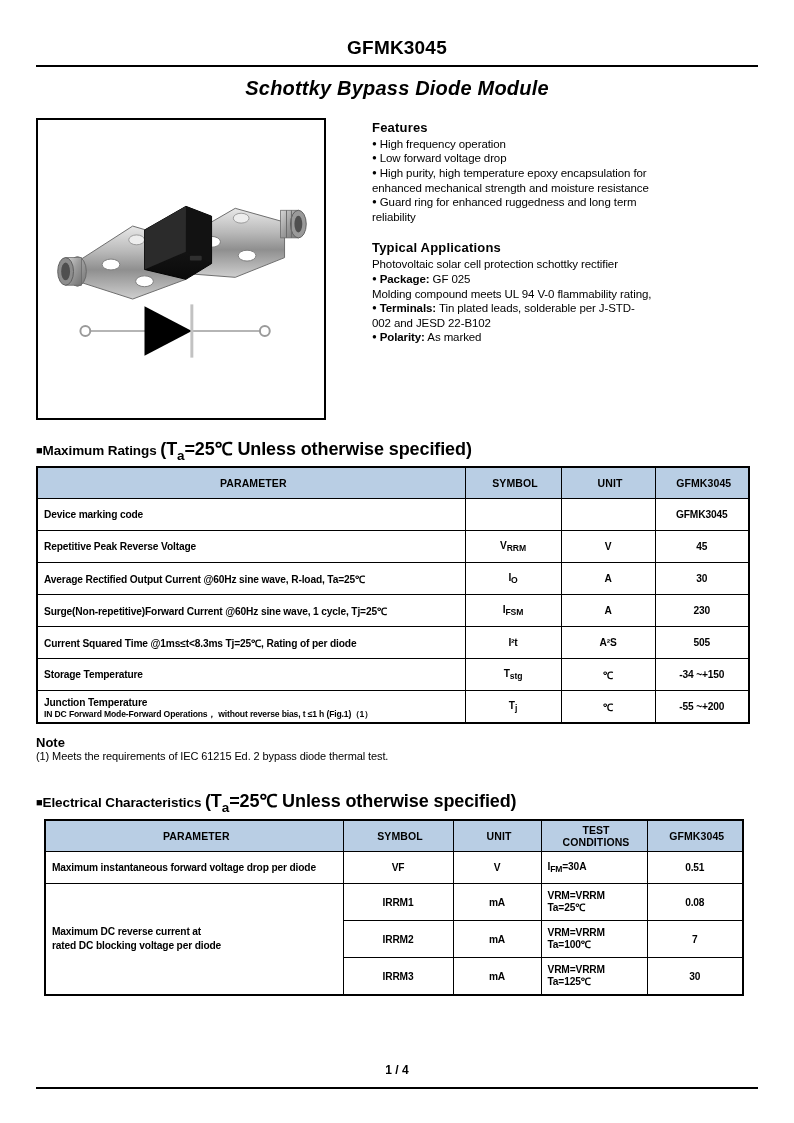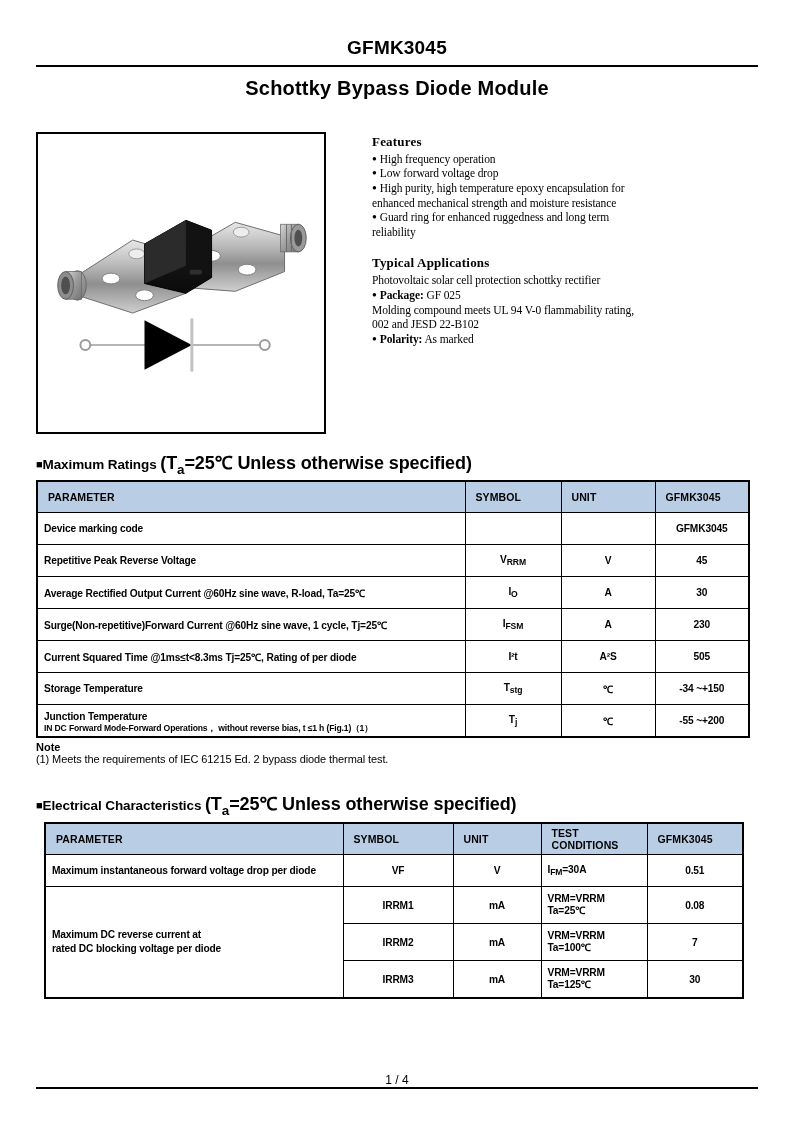"Schottky Bypass Diode Module" .doc-subtitle { font-style: none -> italic }
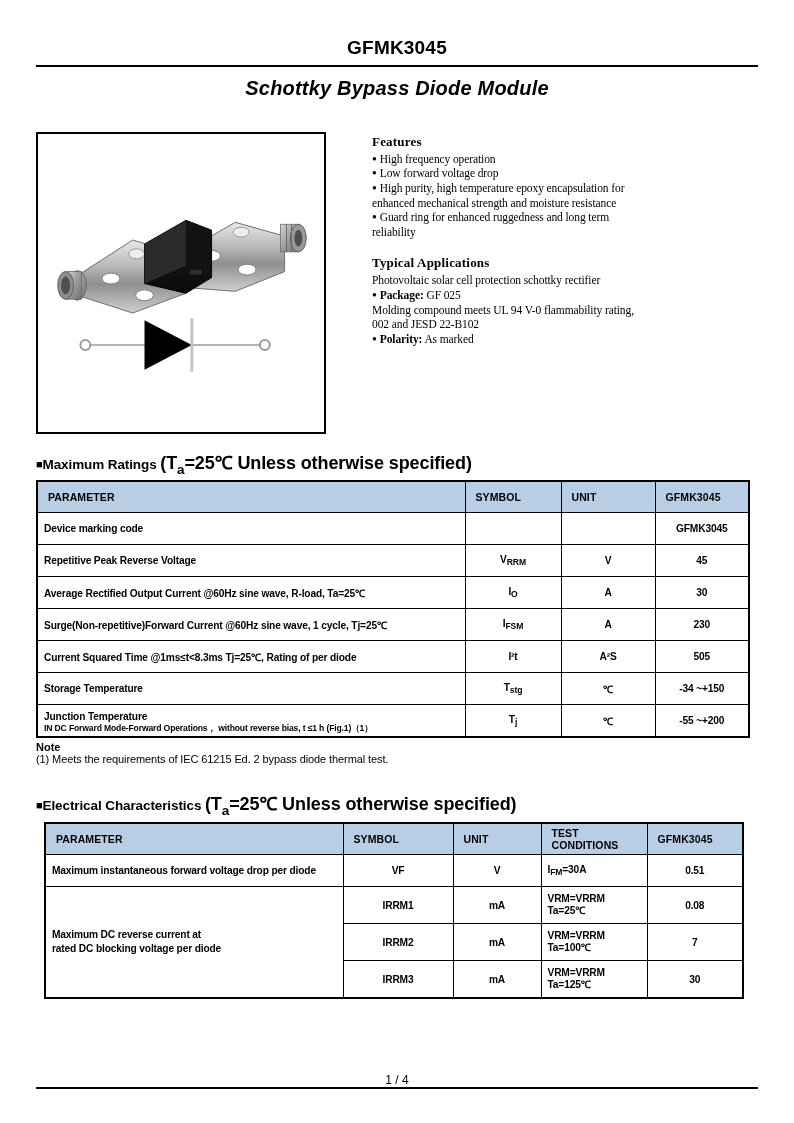"Features" .upper { font-family: Liberation Serif, serif -> none; margin-top: 28px -> 14px }
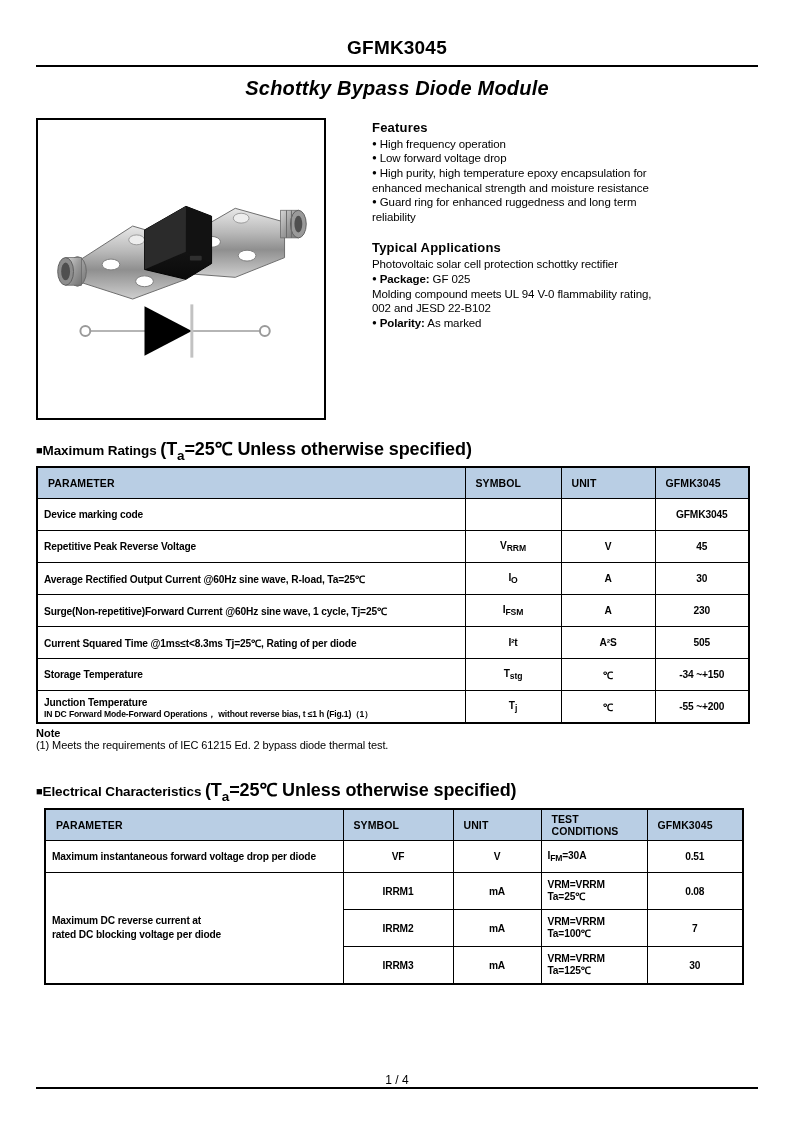"Terminals: Tin plated leads, solderable" p.body-line { html: none -> <p> <span></span><span>Terminals:</span> <span>Tin plated leads, solderable per J-STD-</span> </p> }
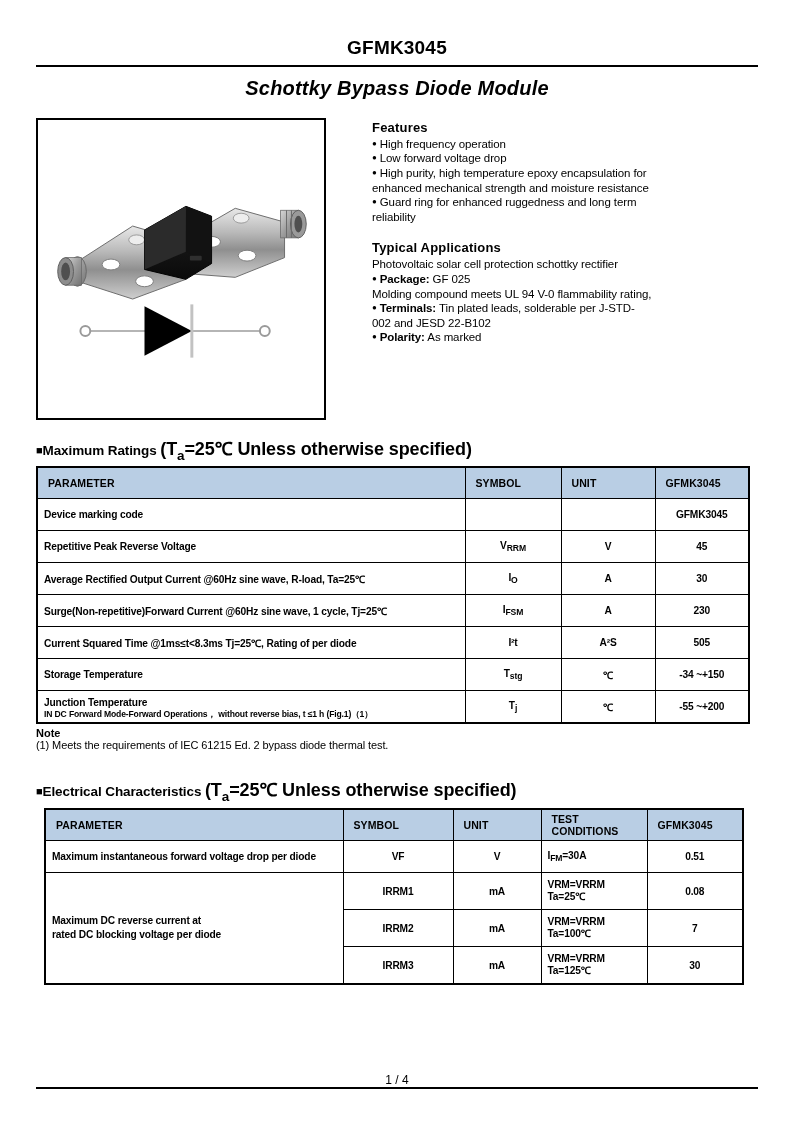"PARAMETER" table.dt th { text-align: left -> center }
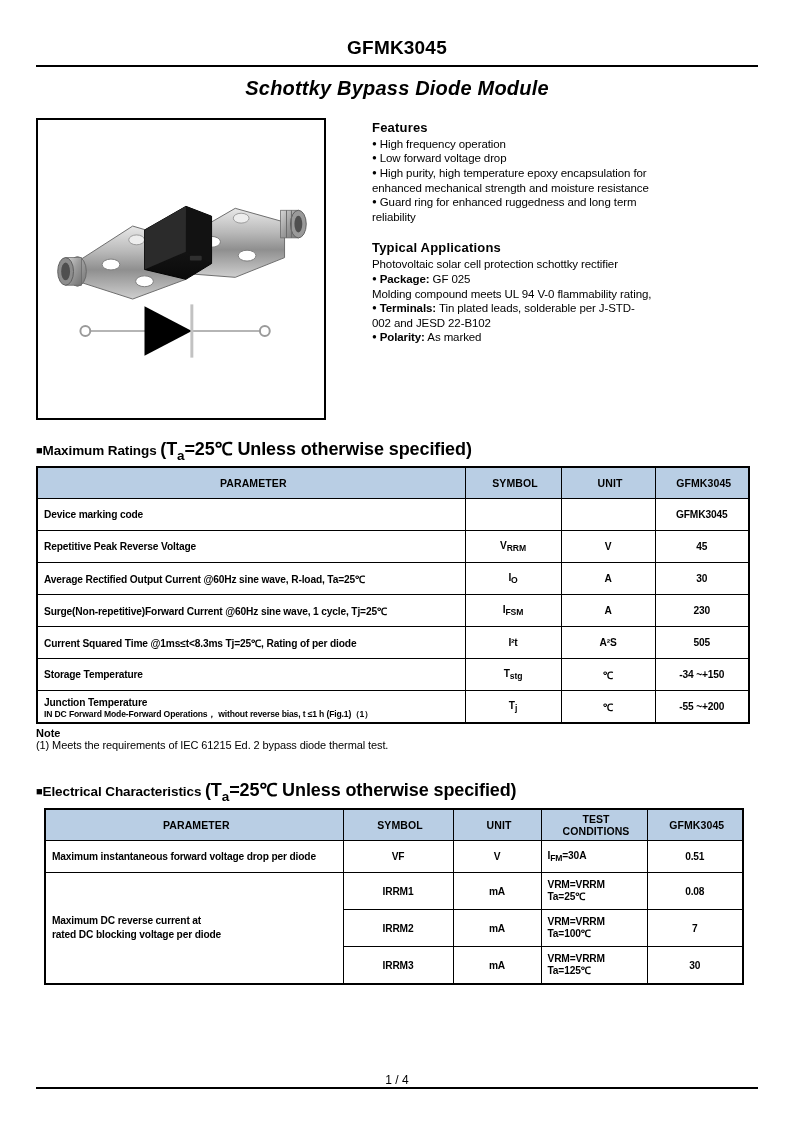"Note" .note-head { font-size: 11px -> 13px; margin-top: 3px -> 11px }
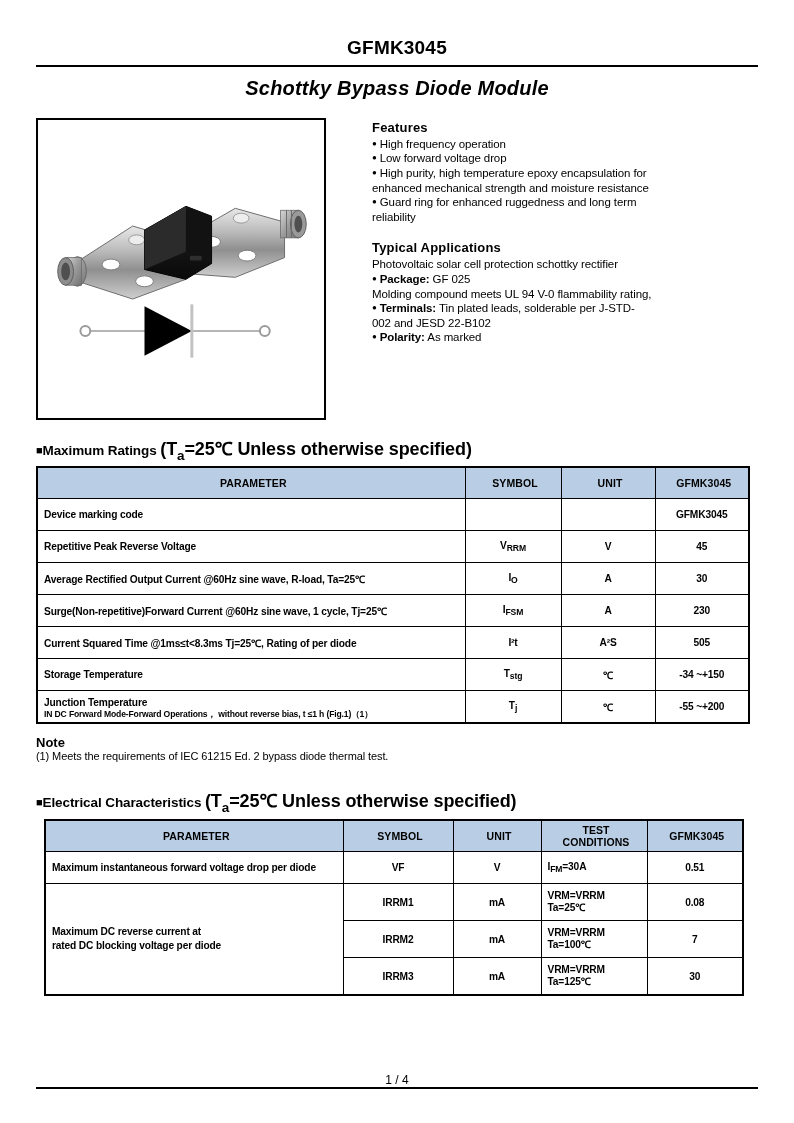"1 / 4" .page-num { font-weight: none -> bold; padding-bottom: 0 -> 10px }
